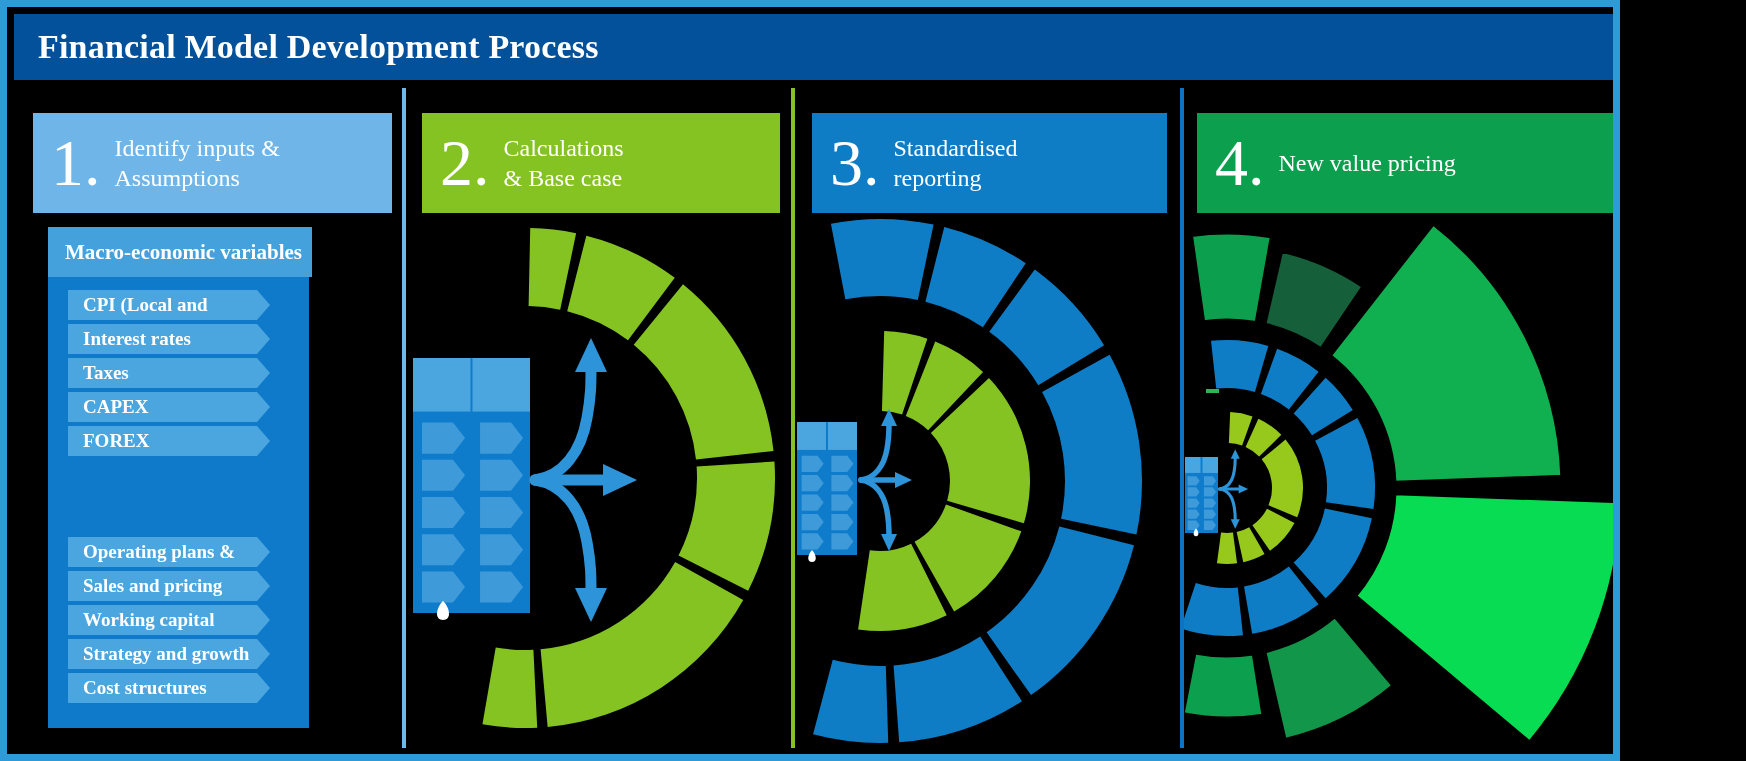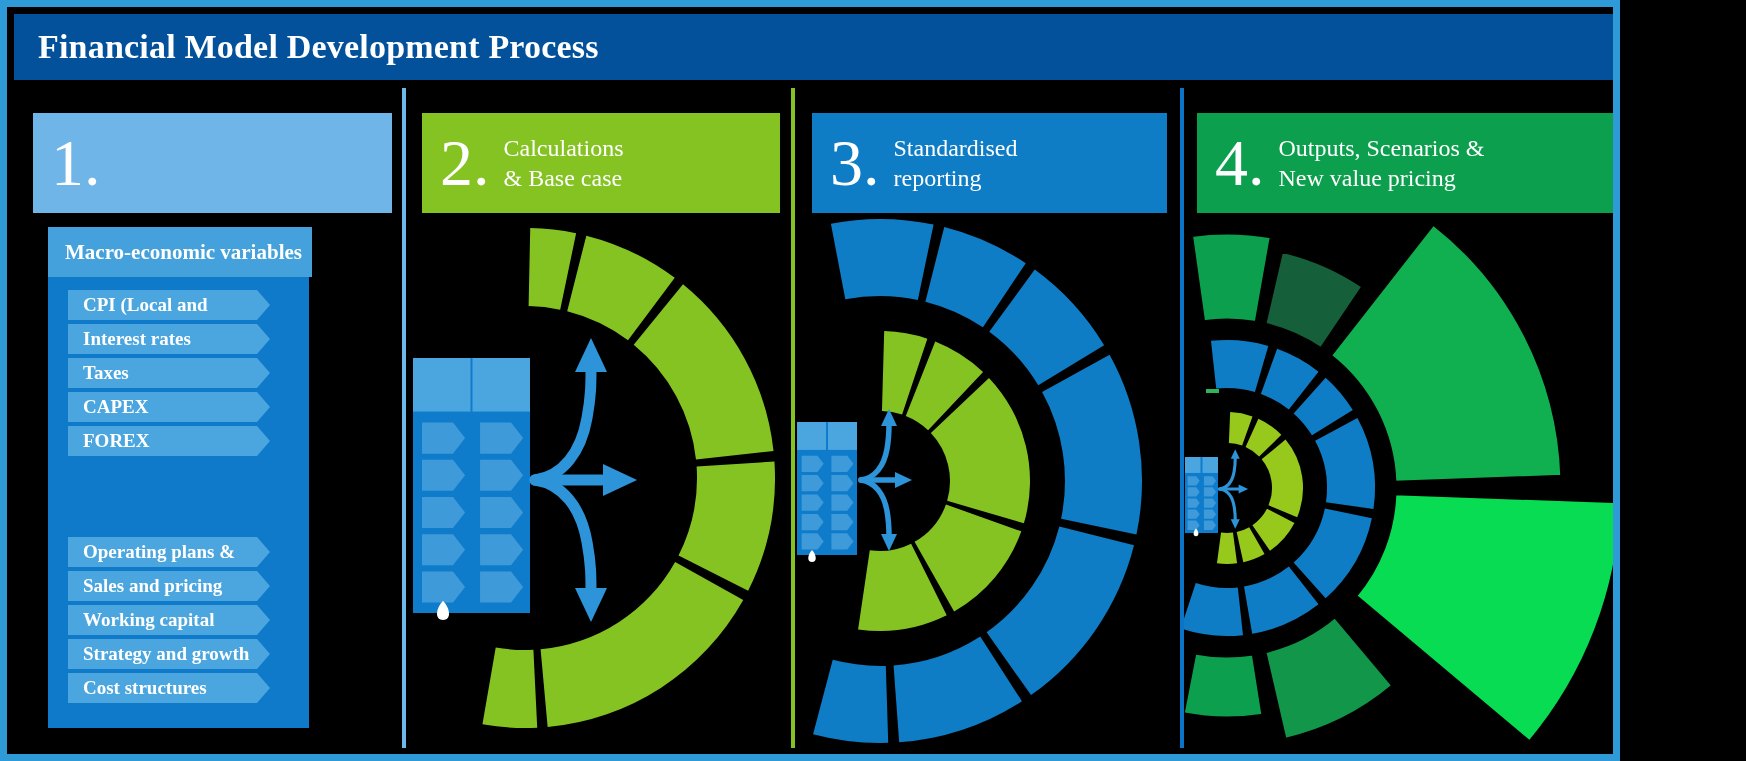"Identify inputs &" div.lbl { html: none -> <div> <div>Identify inputs &amp;</div> <div>Assumptions</div> </div> }
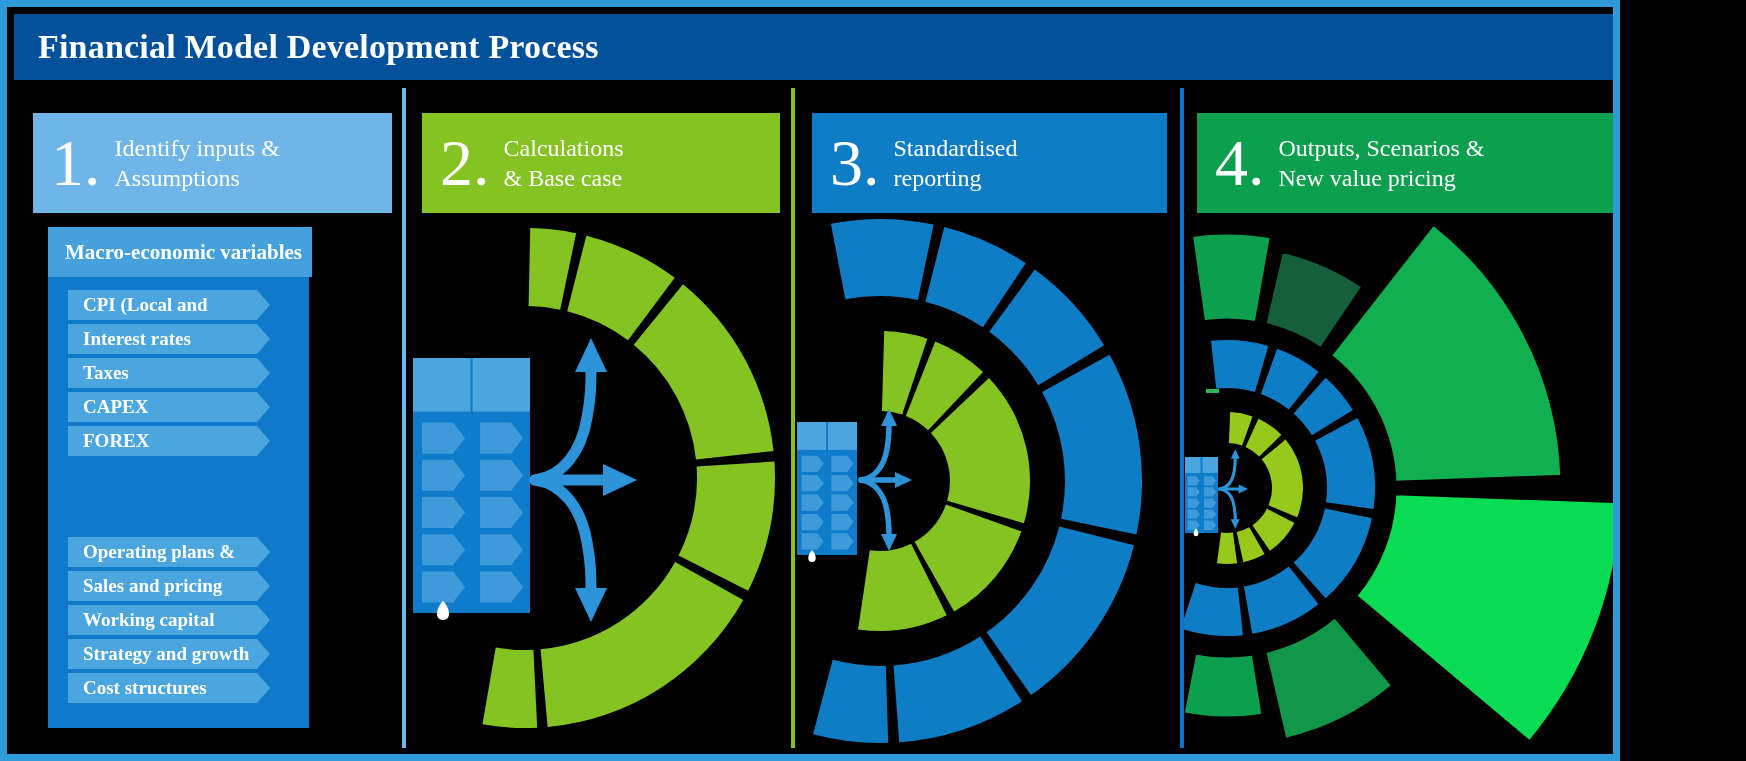"Outputs, Scenarios &" div { html: <div>Outputs, Scenarios &amp;</div> -> none }
